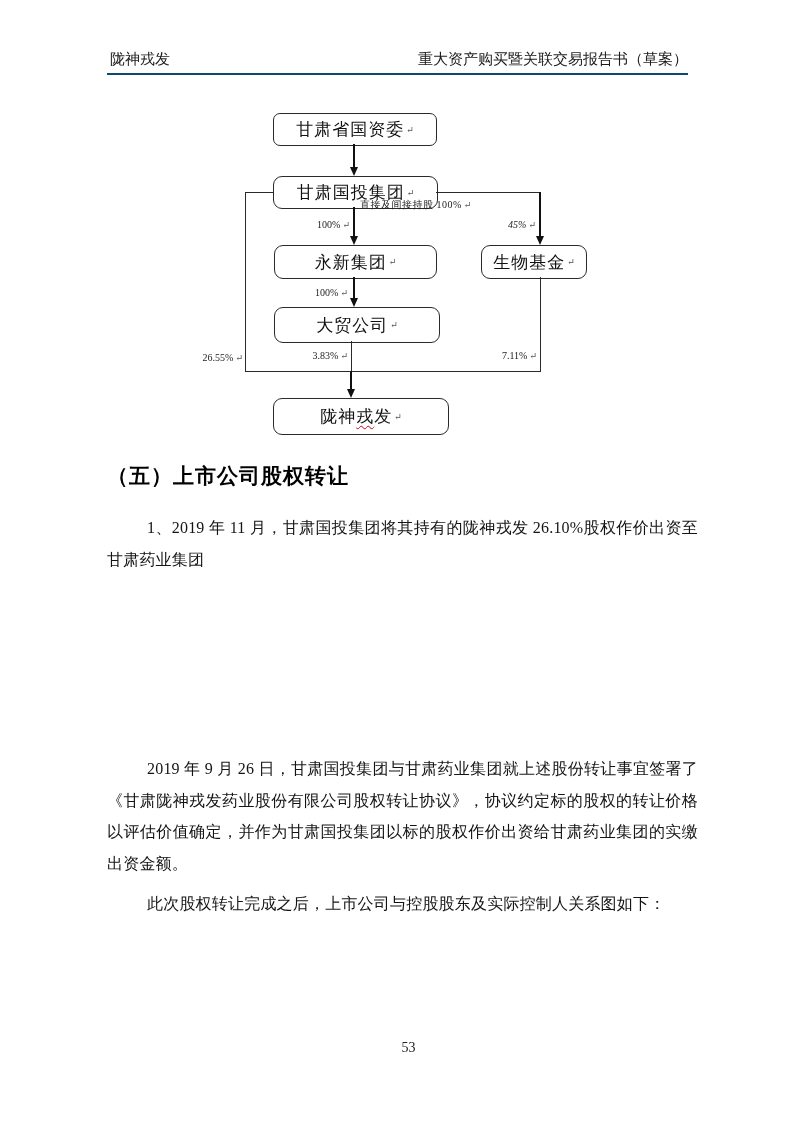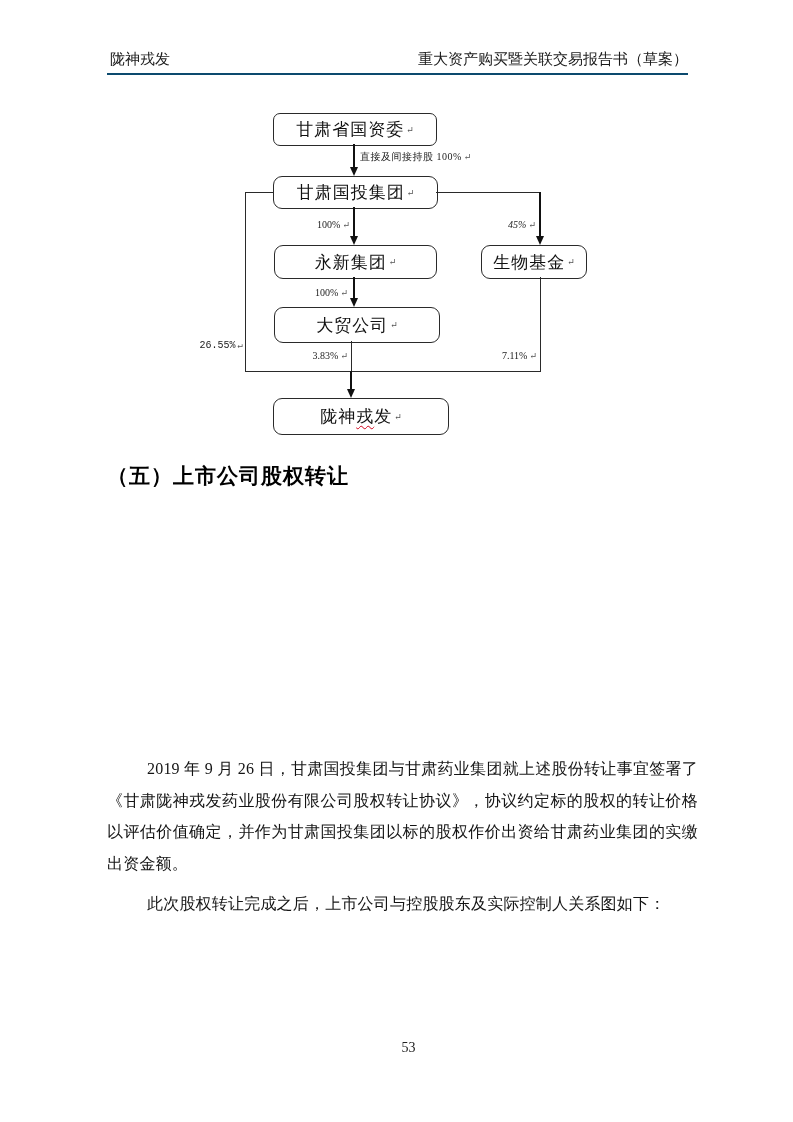"直接及间接持股 100% ↵" .elabel { margin-top: none -> 48px }
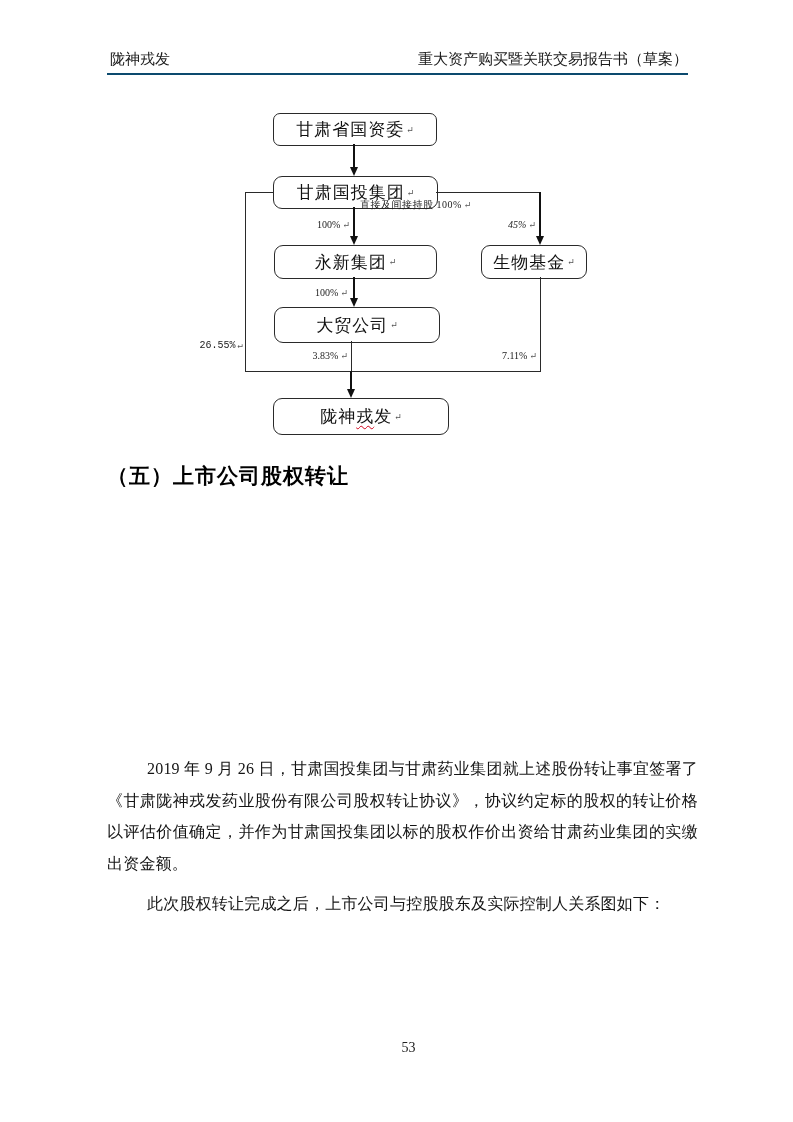"26.55% ↵" div.plabel { font-family: Liberation Mono, monospace -> none; top: 340px -> 352px }
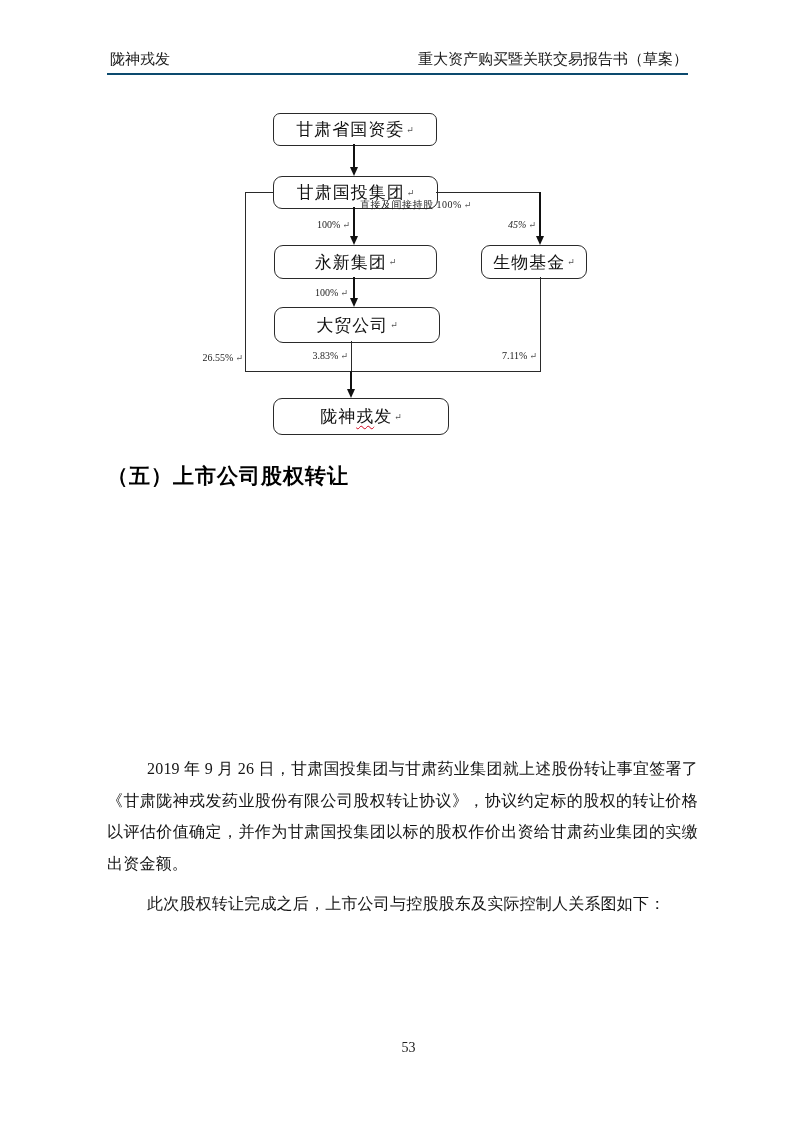"1、2019 年 11 月，甘肃国投集团将其持有的陇神戎发" div.para { html: none -> <div>1、2019 年 11 月，甘肃国投集团将其持有的陇神戎发 26.10%股权作价出资至甘肃药业集团</div> }
